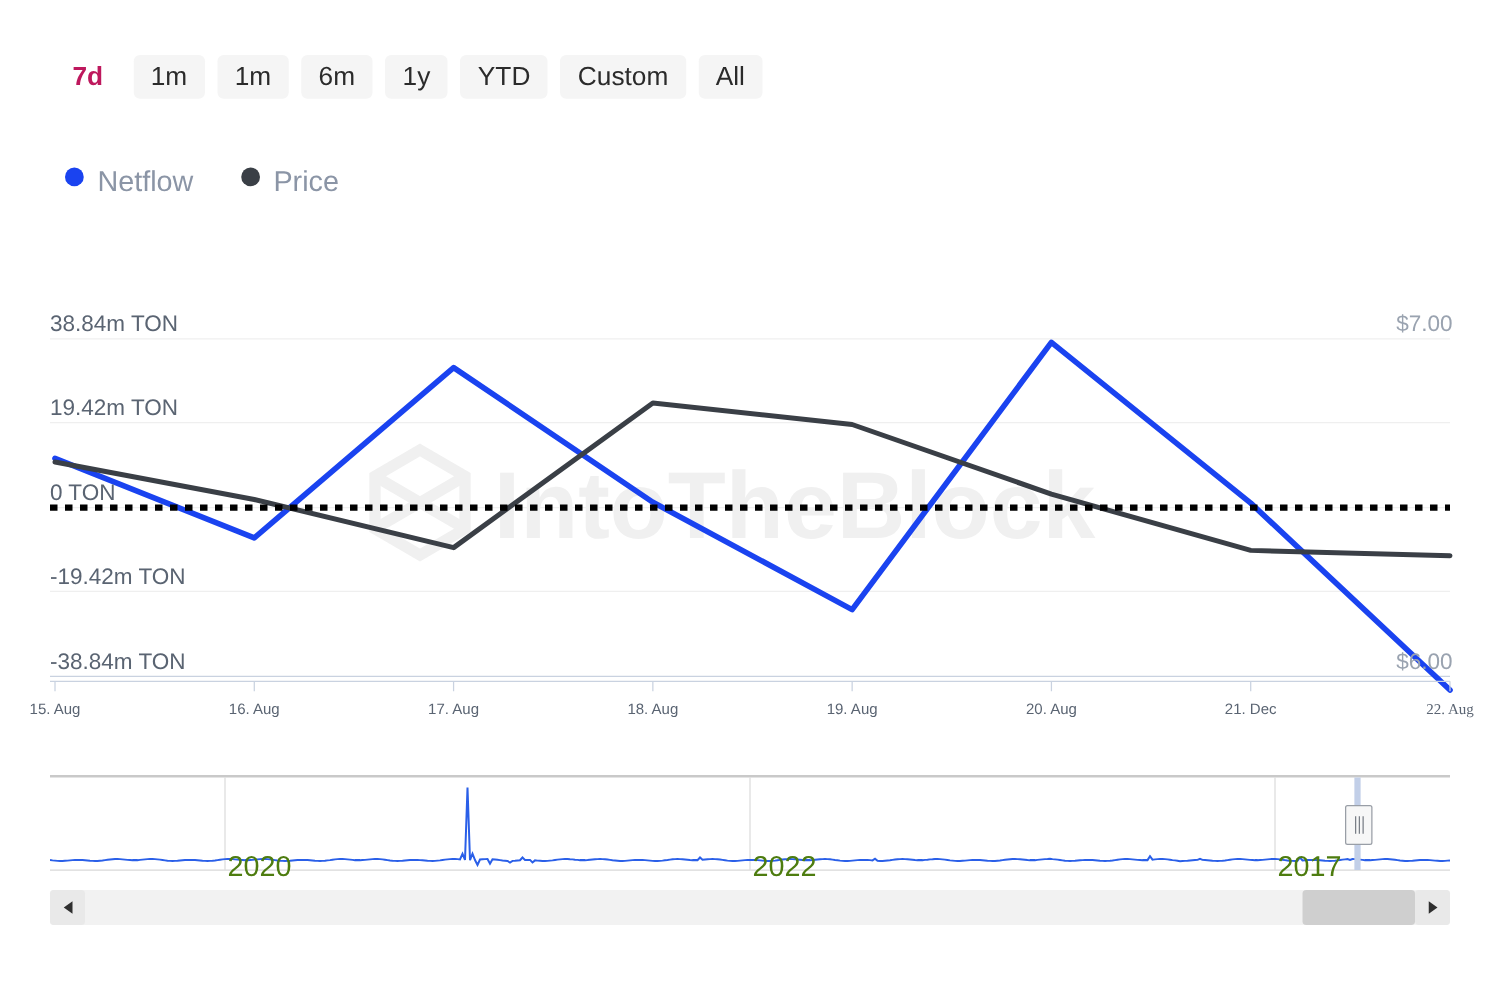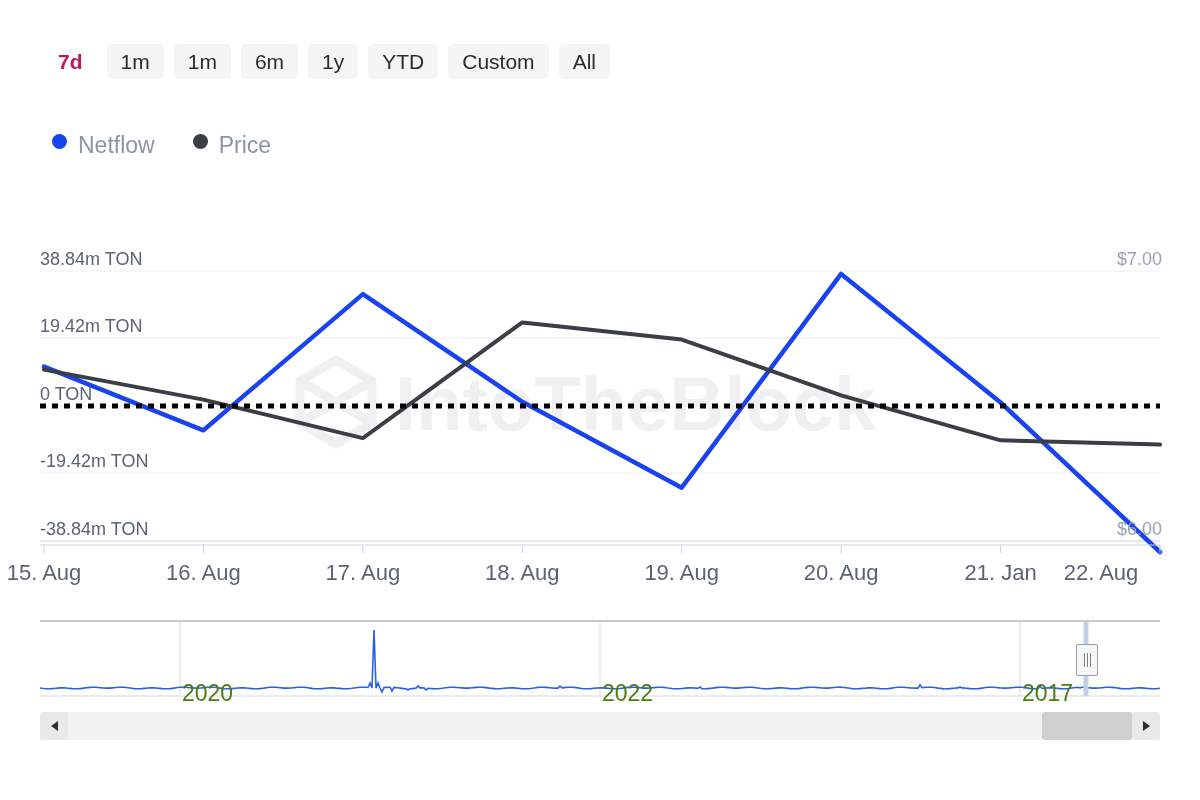"15. Aug" .xtick-label { font-size: 22px -> 12px }
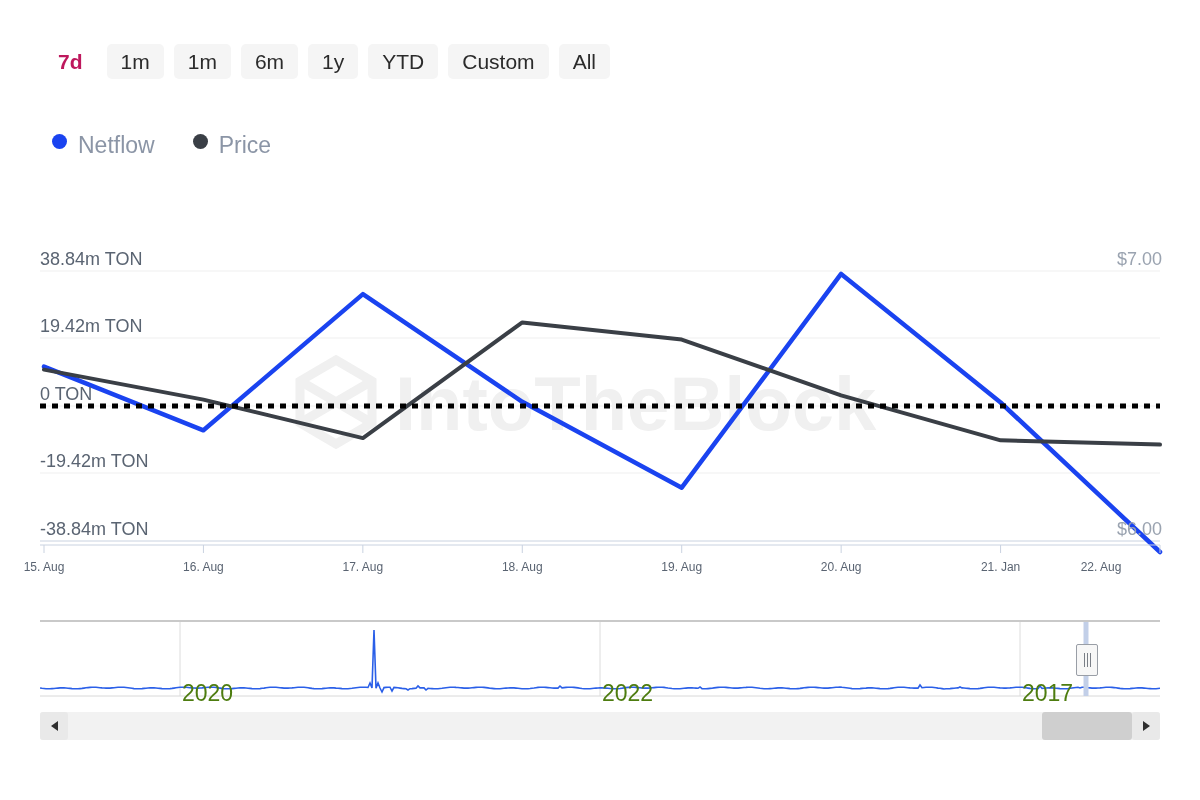"21. Jan" div.xtick-label { text: Jan -> Dec }
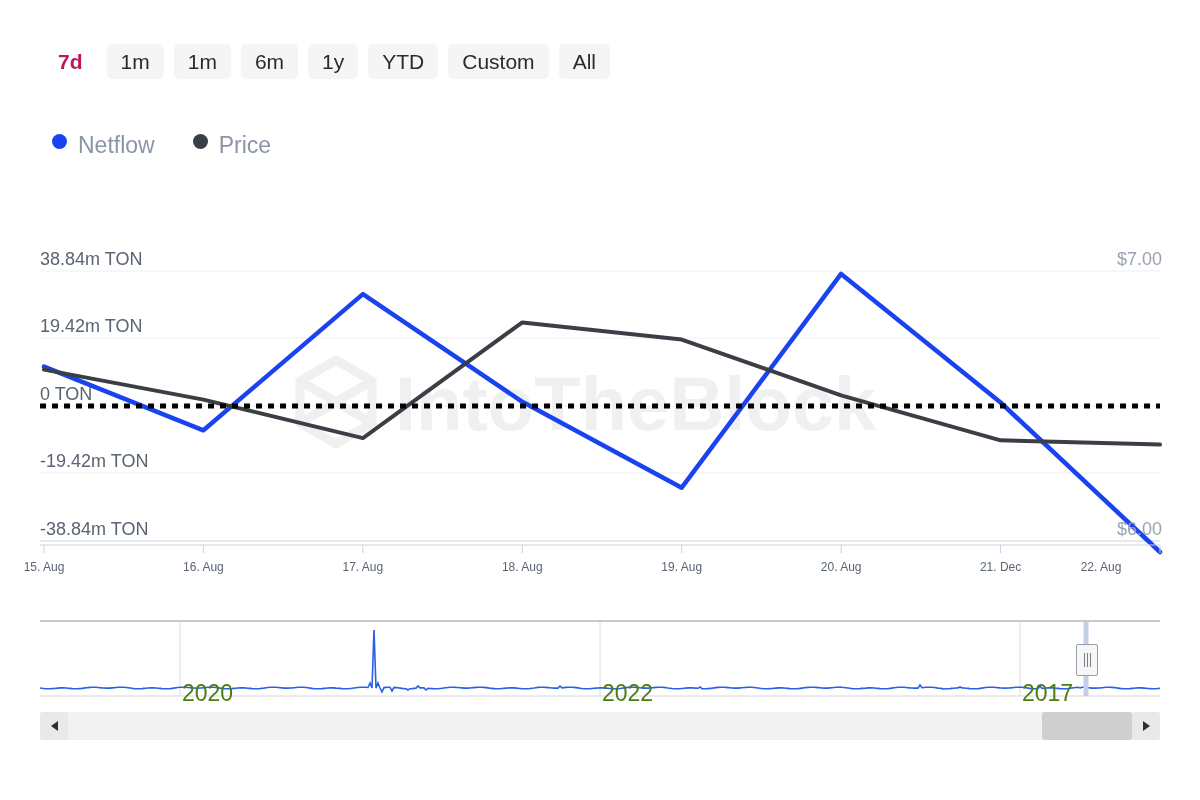"22. Aug" div.xtick-label { font-family: none -> Liberation Serif, serif; left: 1101px -> 1160px }
